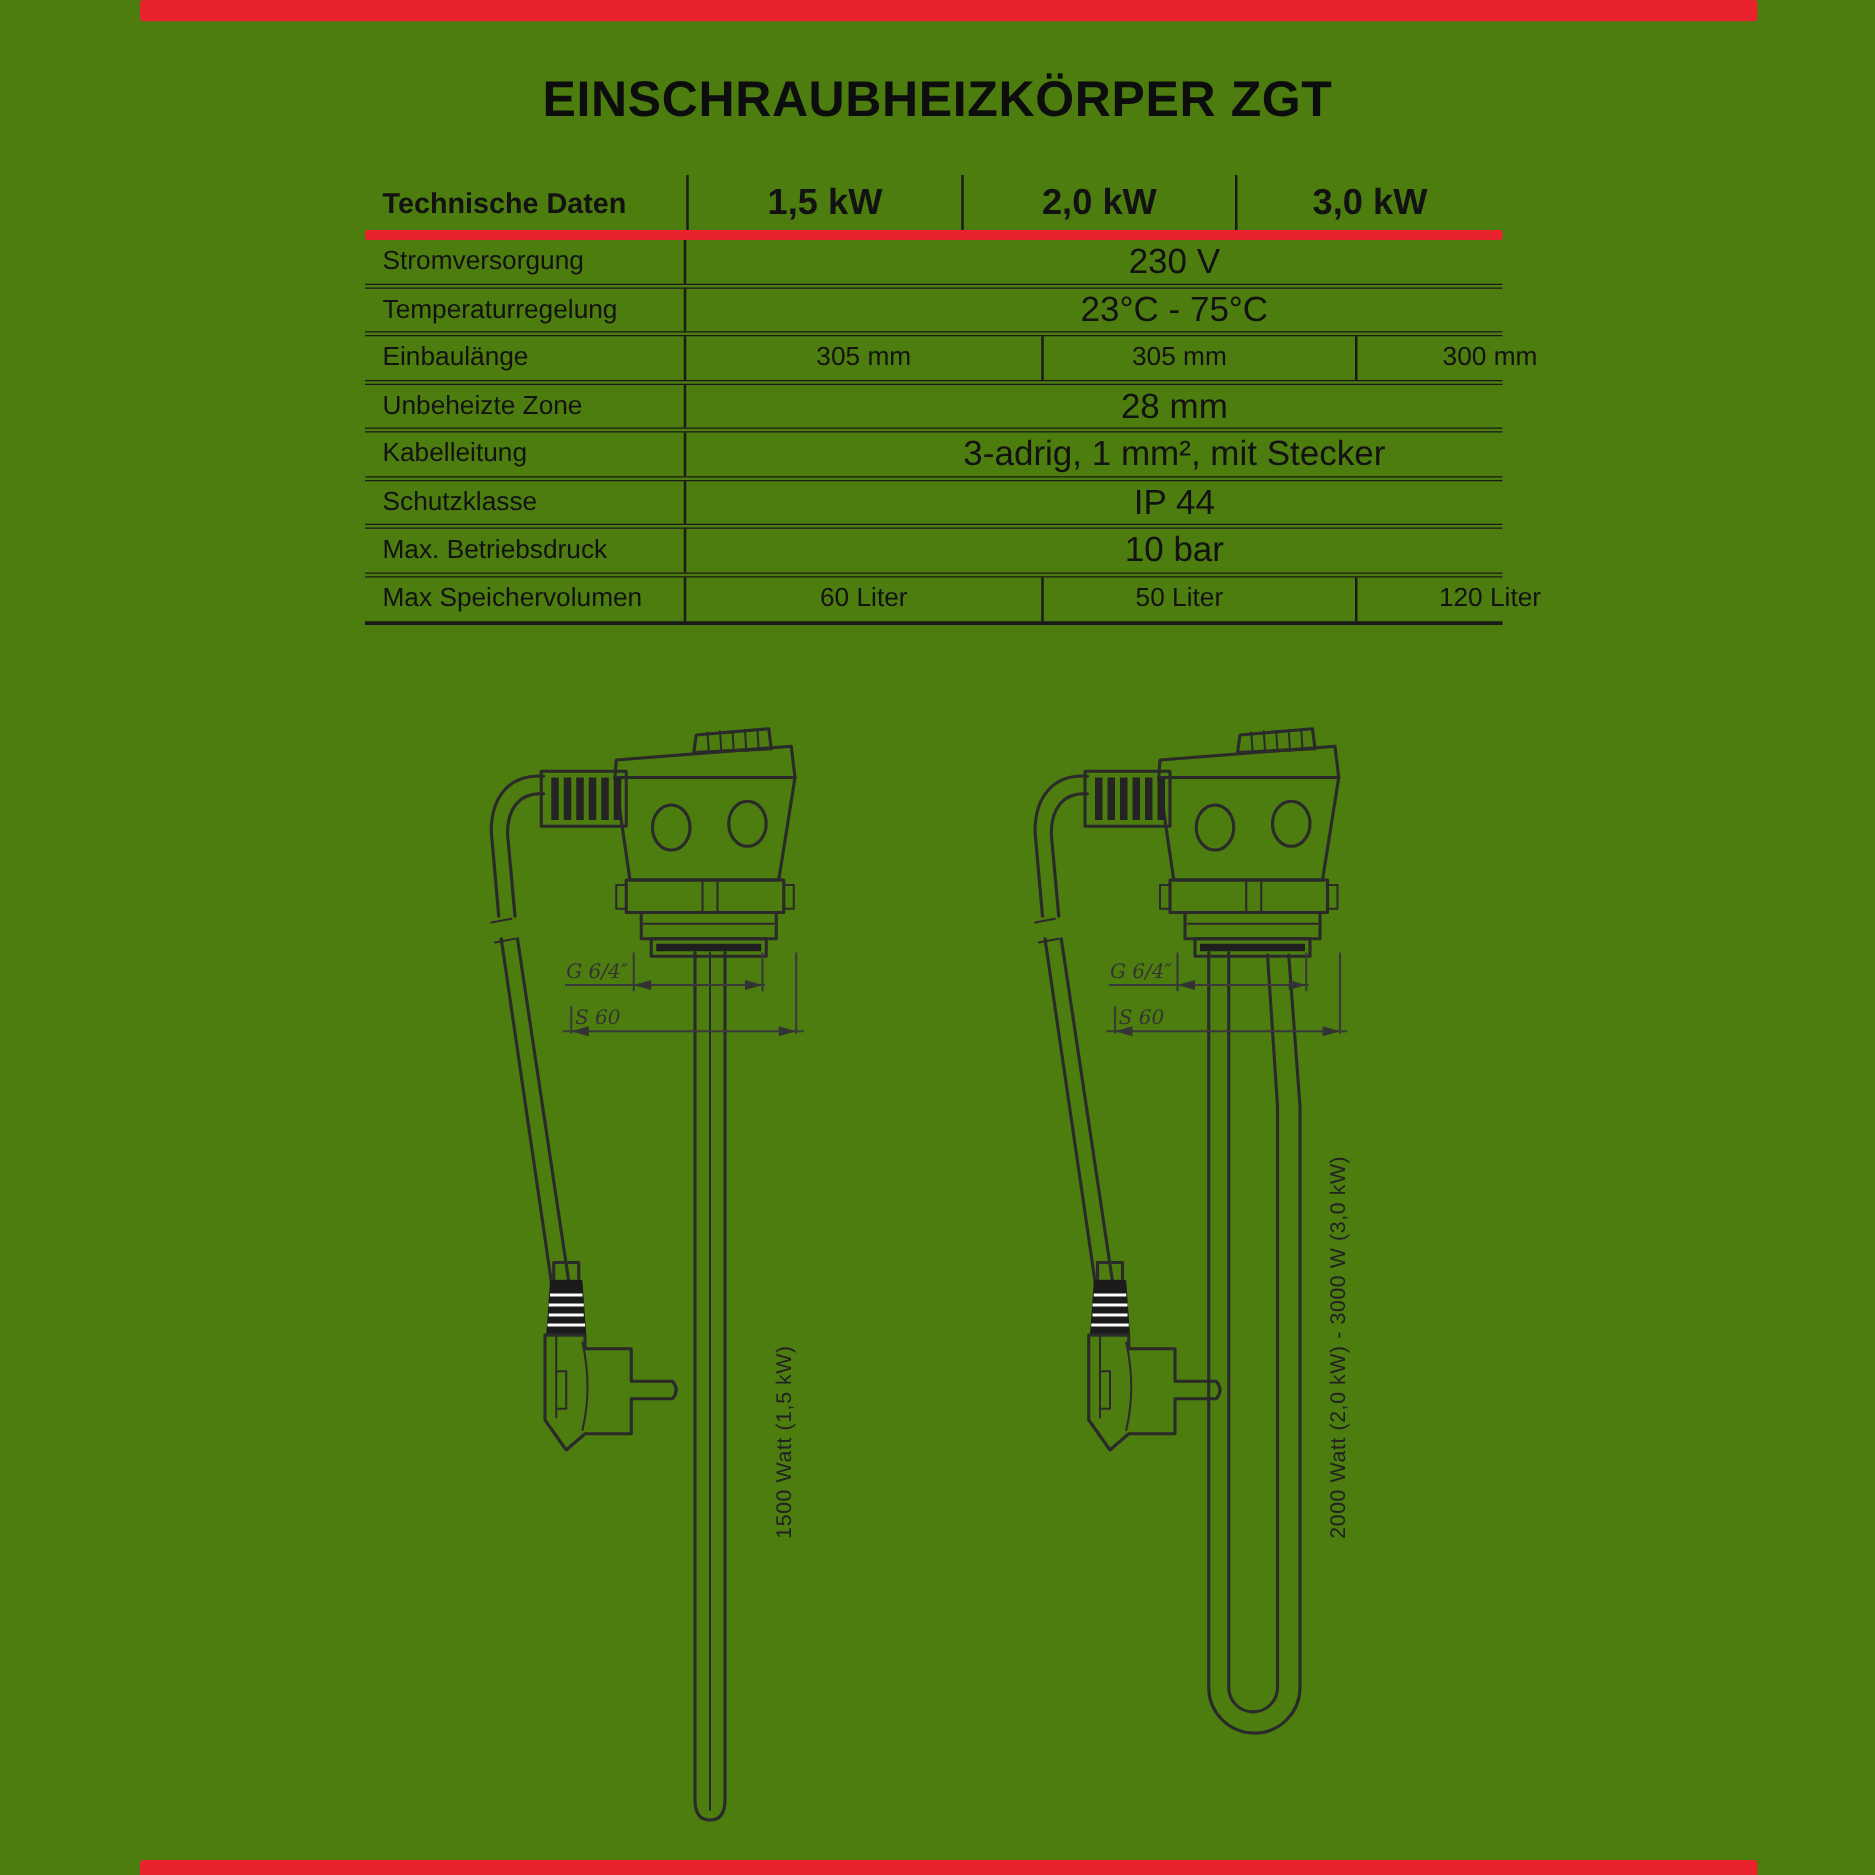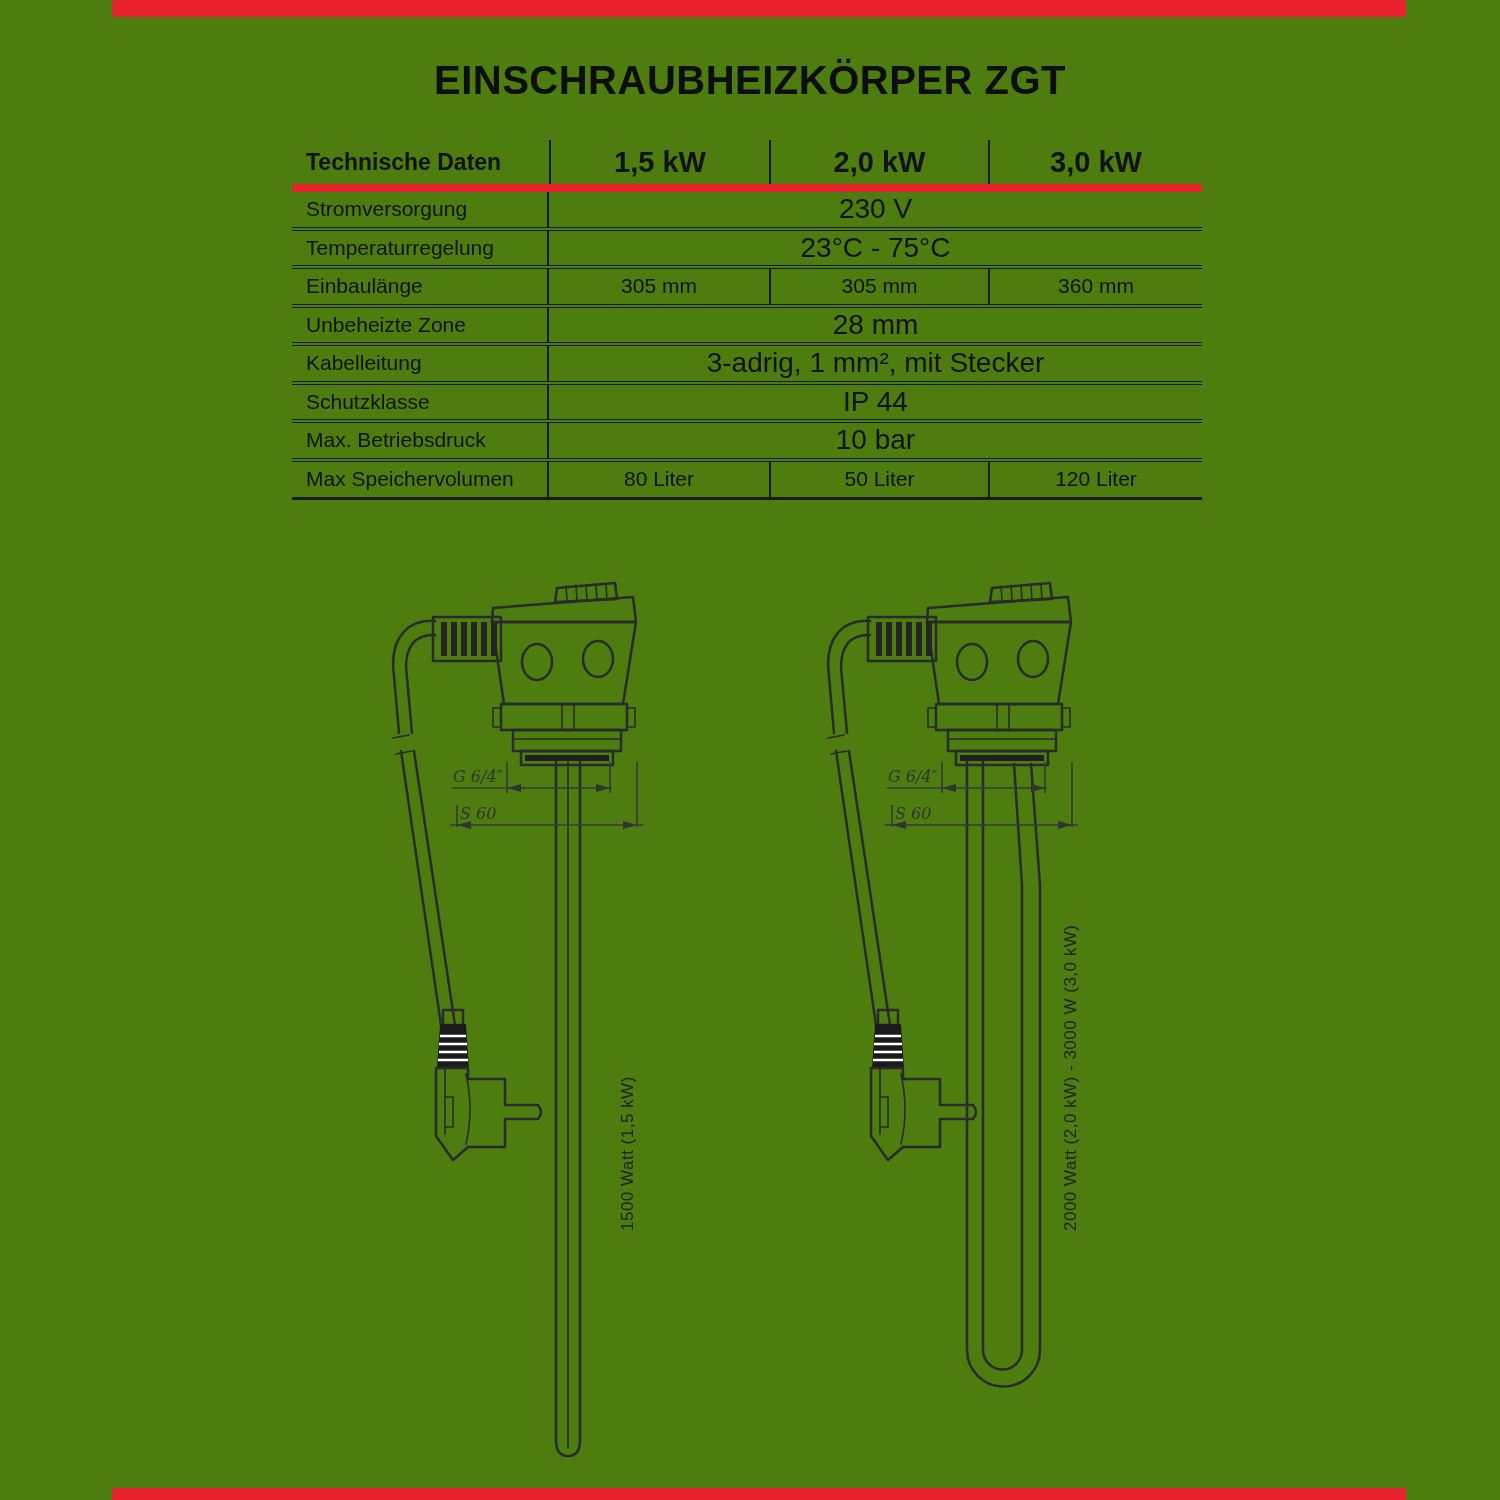"Stromversorgung" .row { gap: none -> 32px }
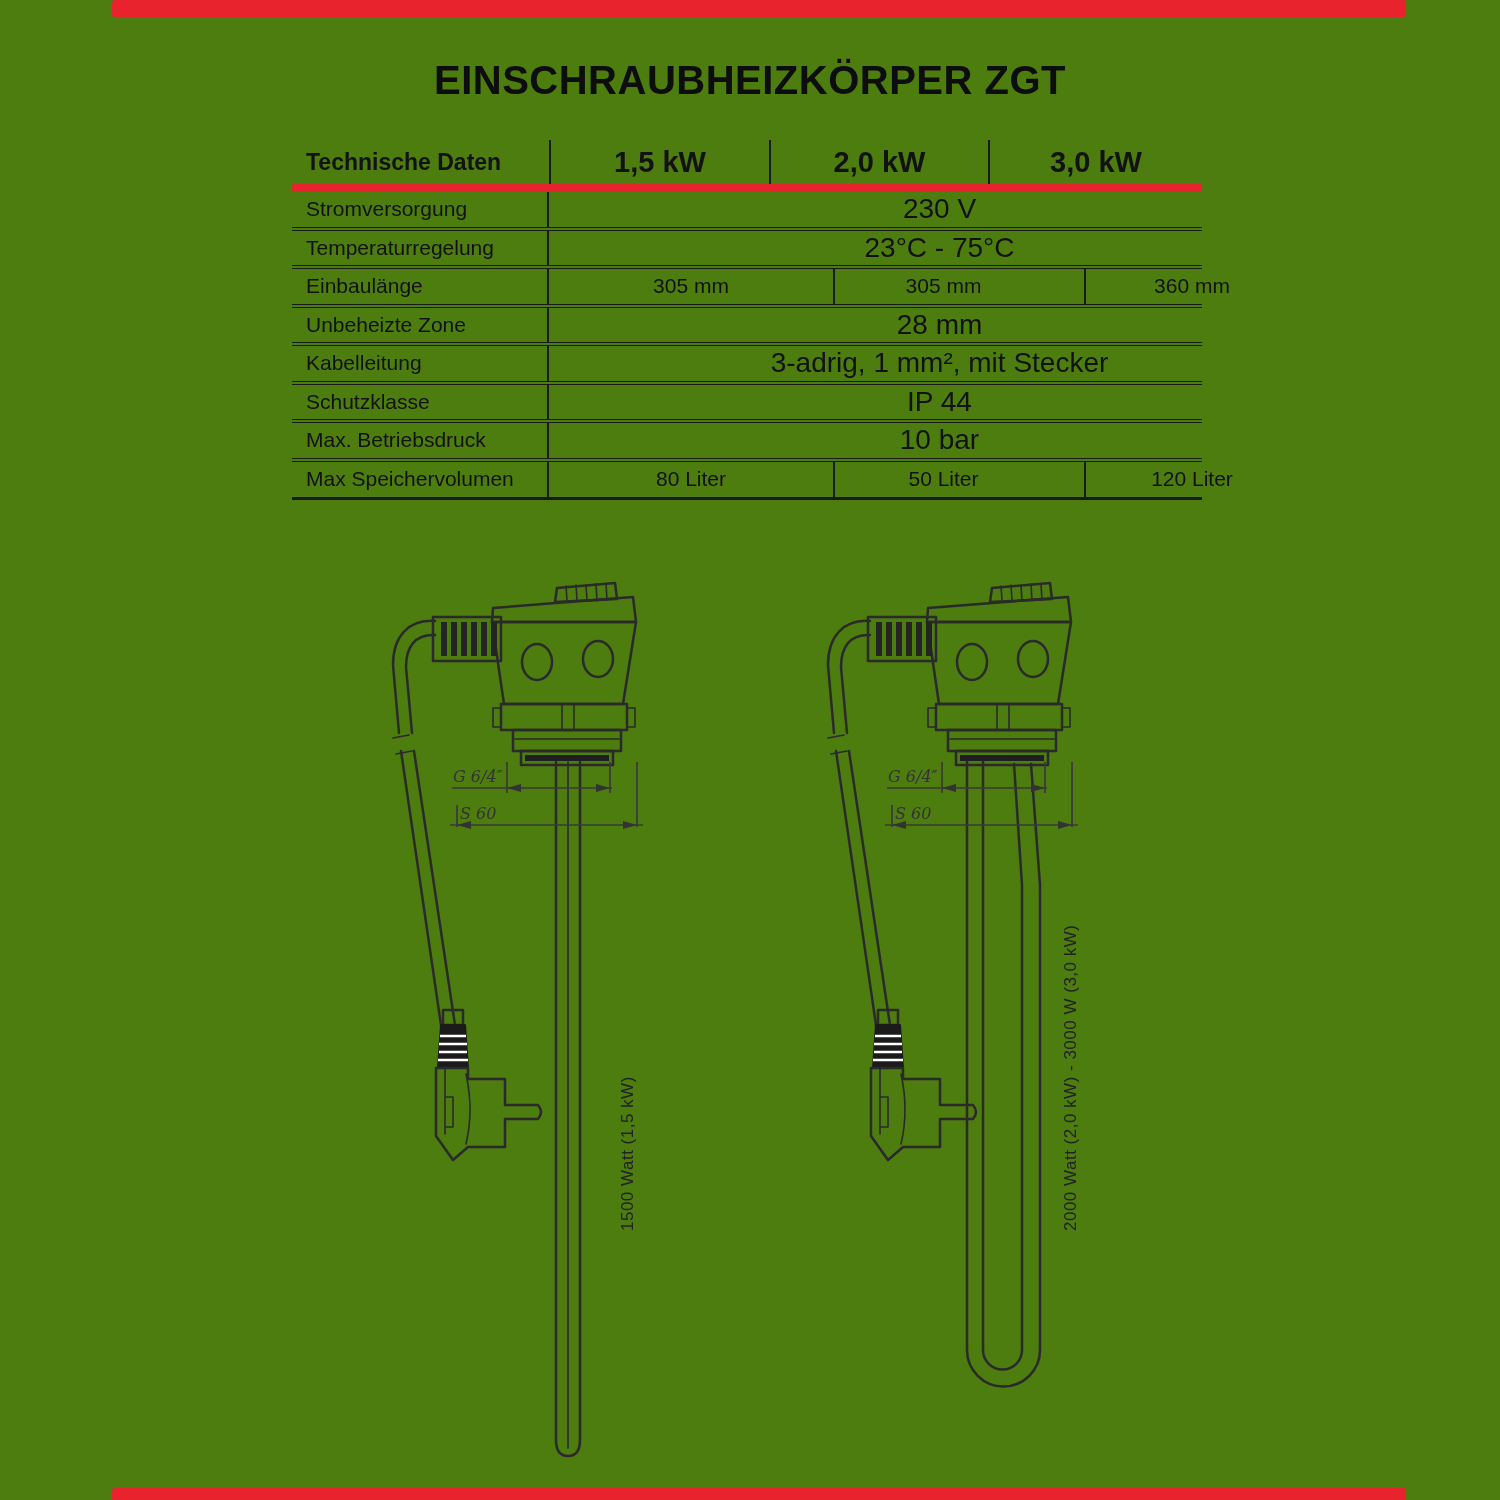"360 mm" div.c-val { text: 360 -> 300 }
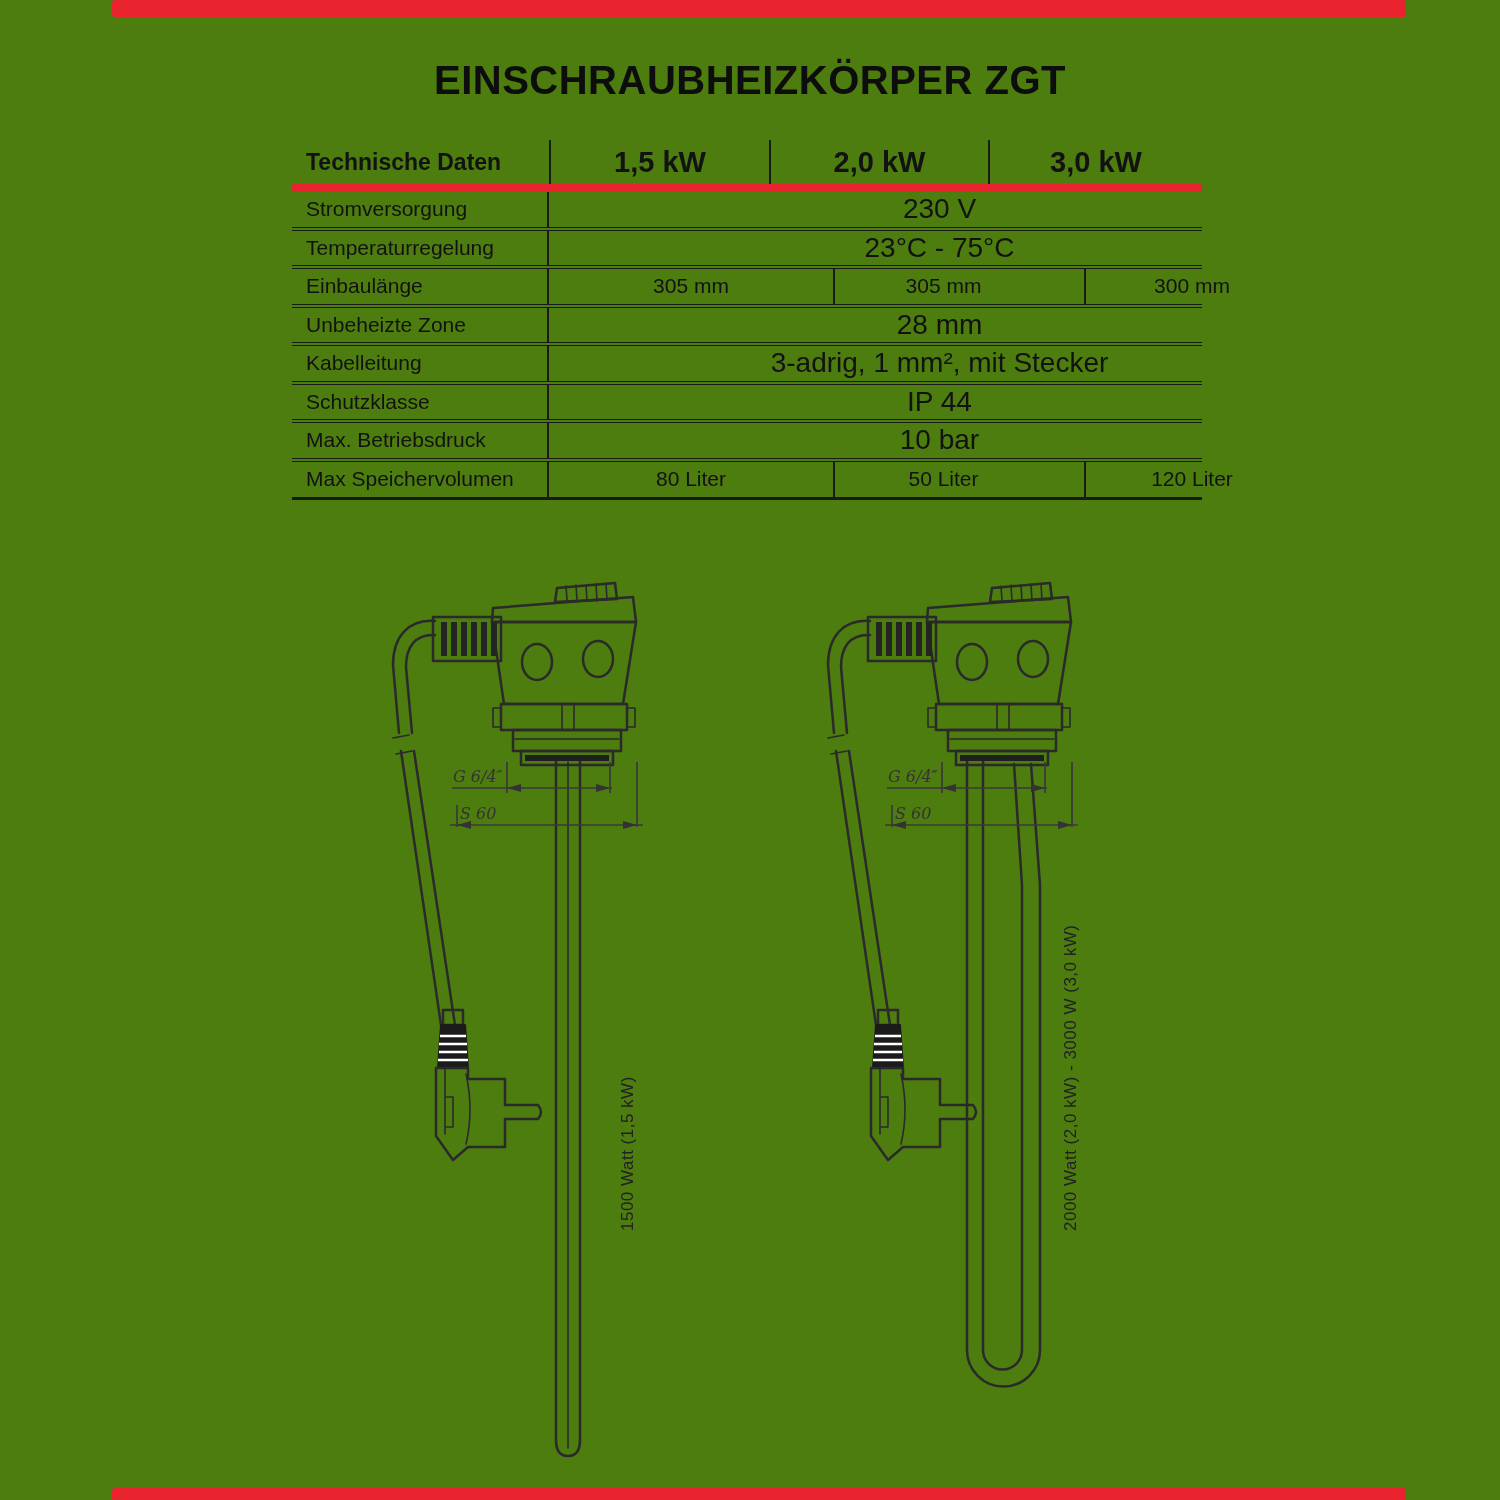"80 Liter" div.c-val { text: 80 -> 60 }
